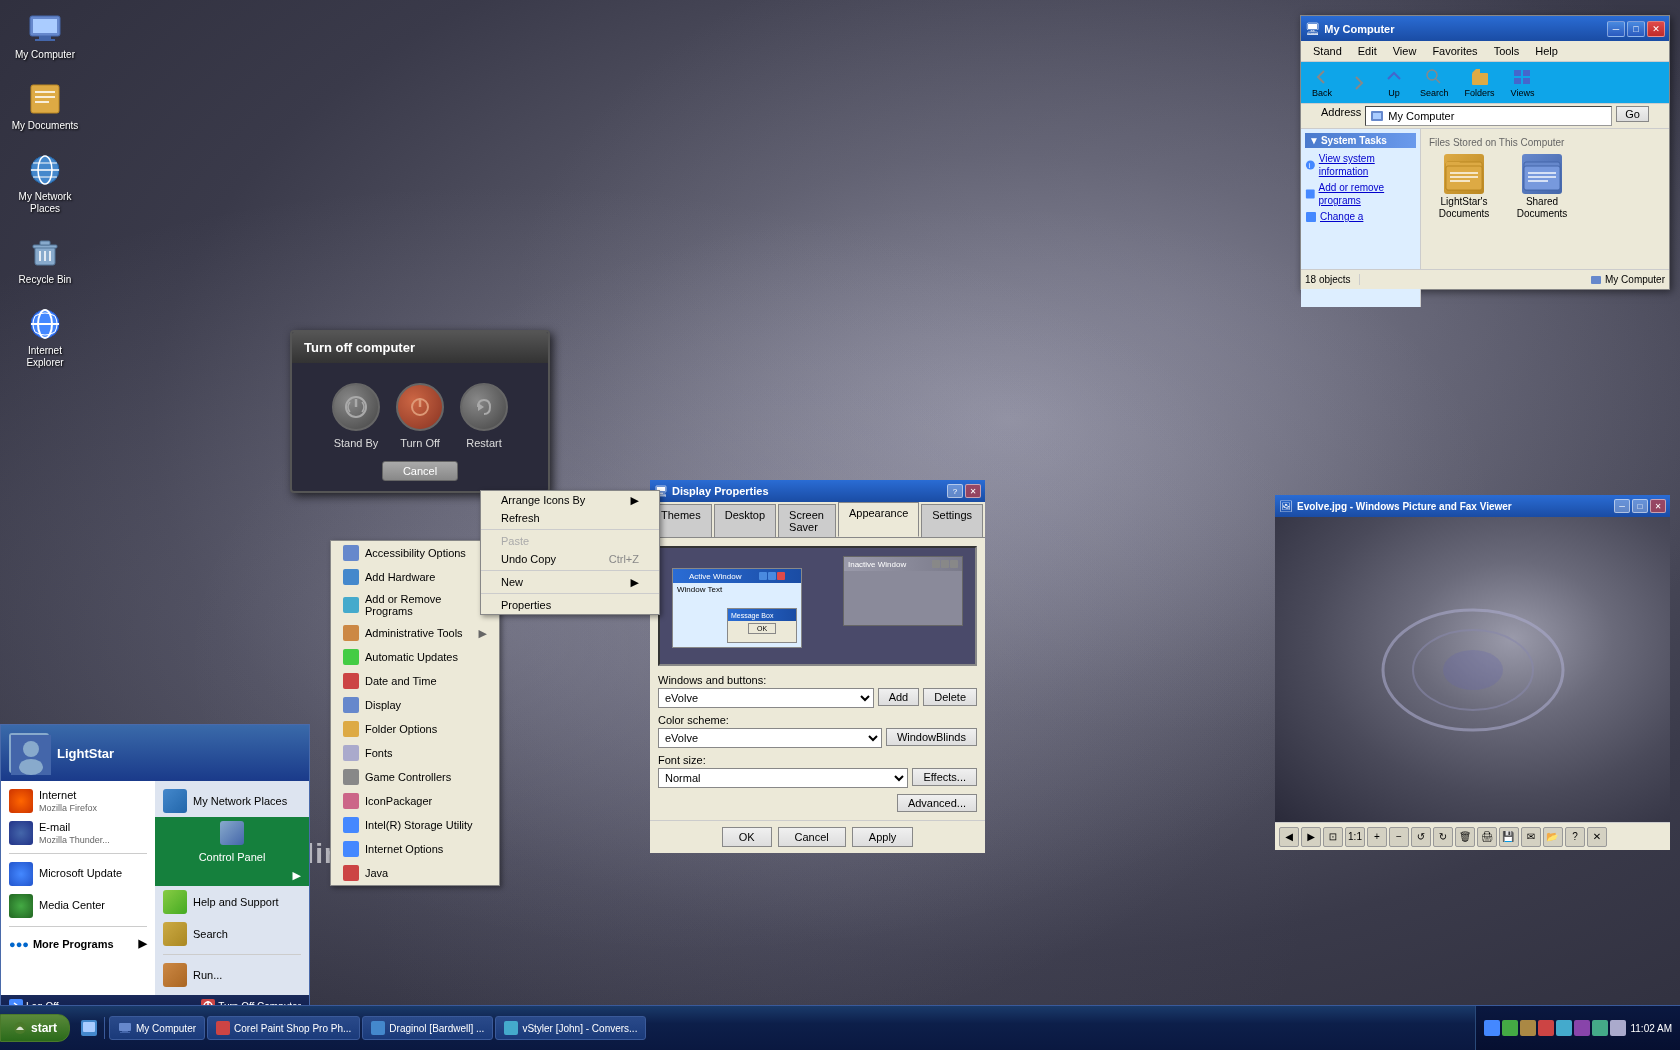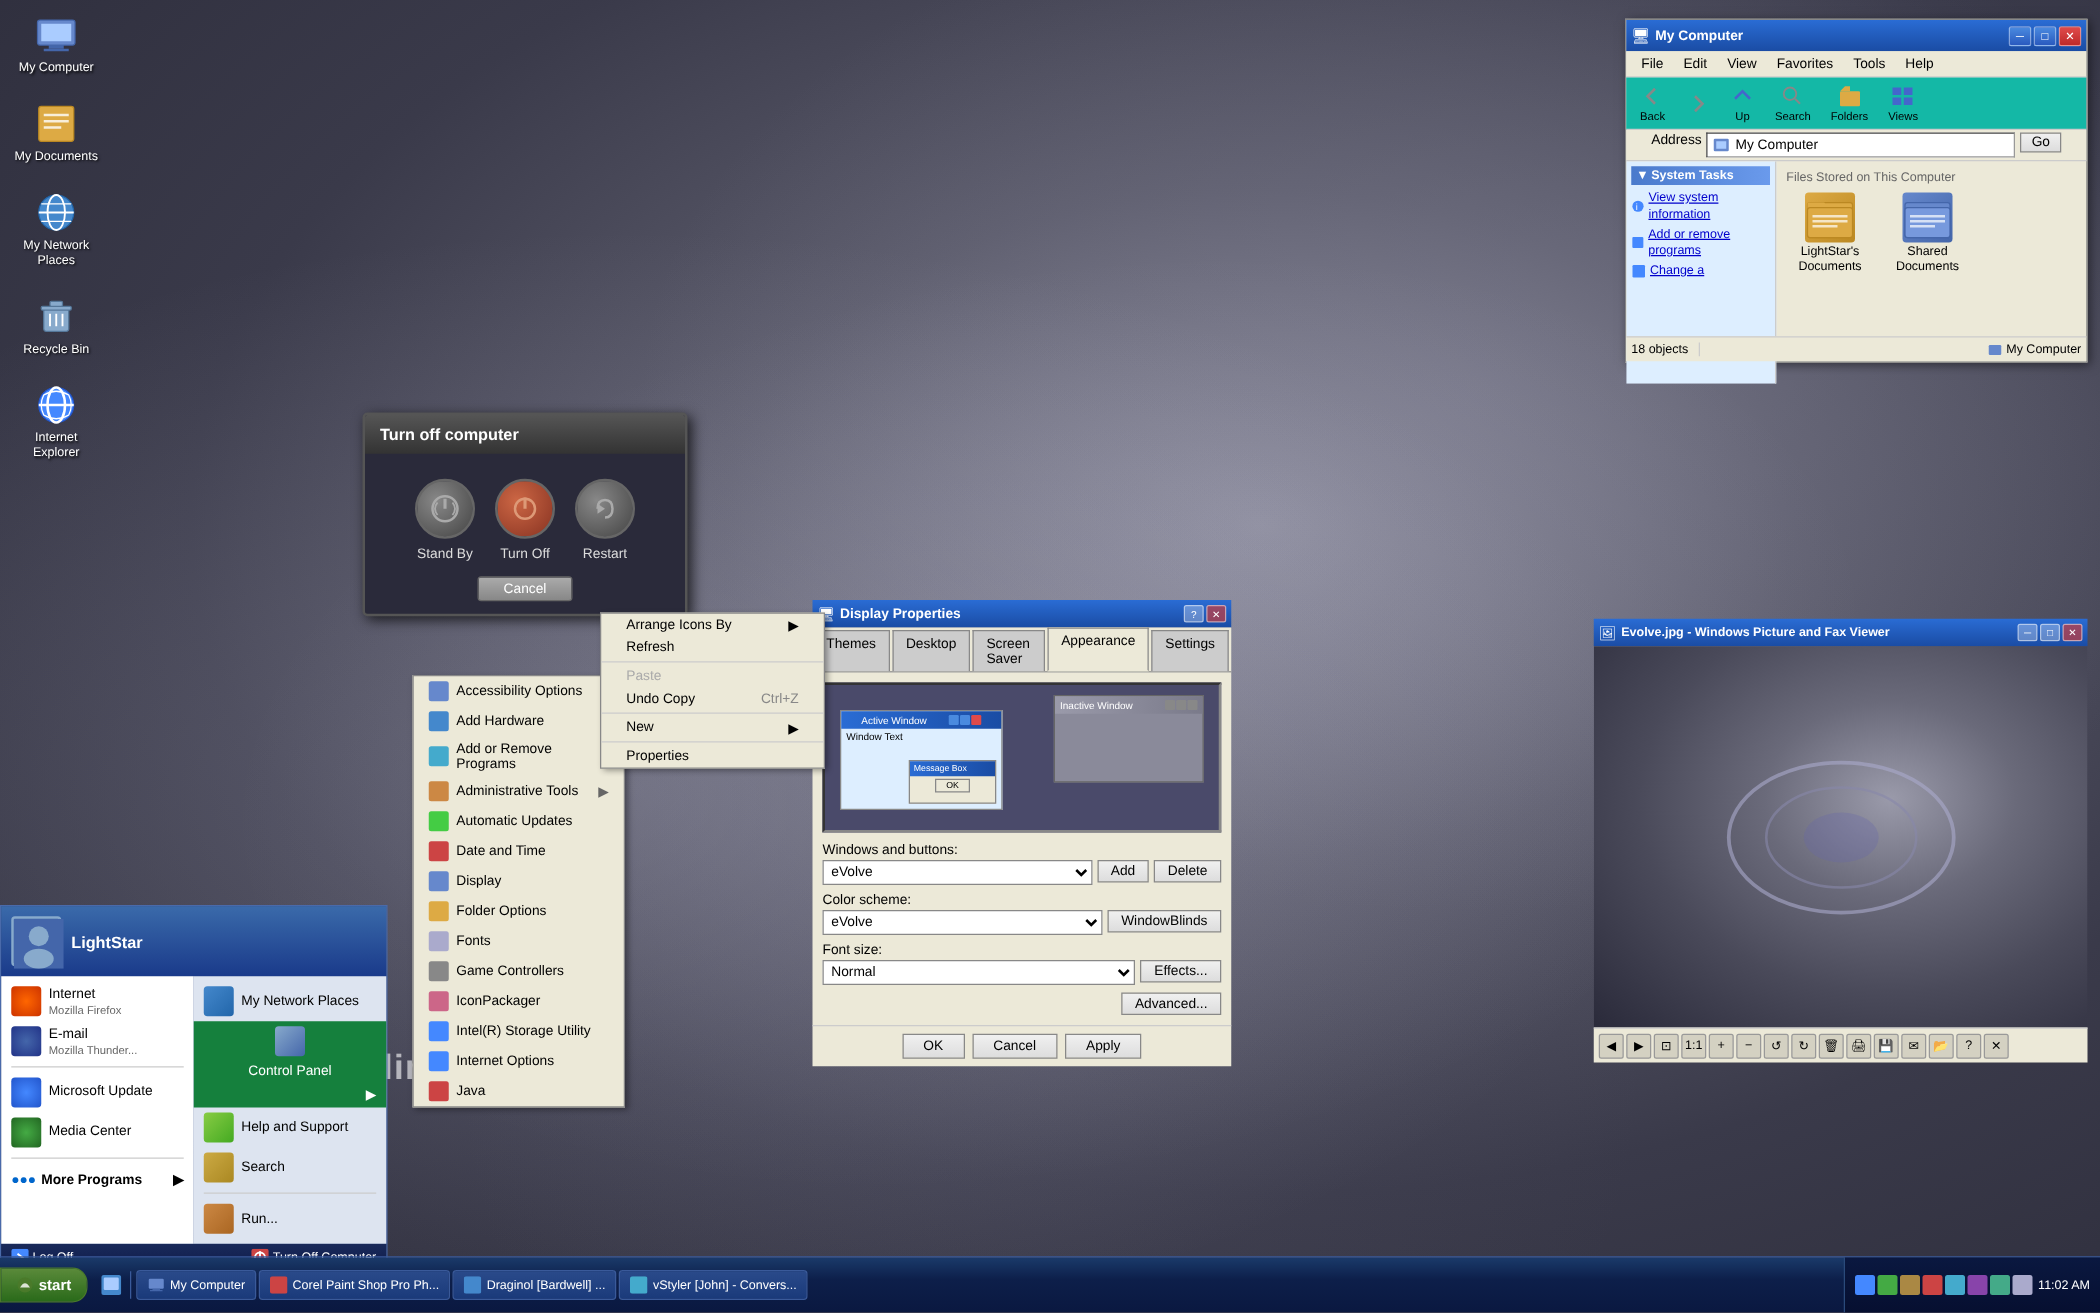"File" span.menu-item { text: File -> Stand }
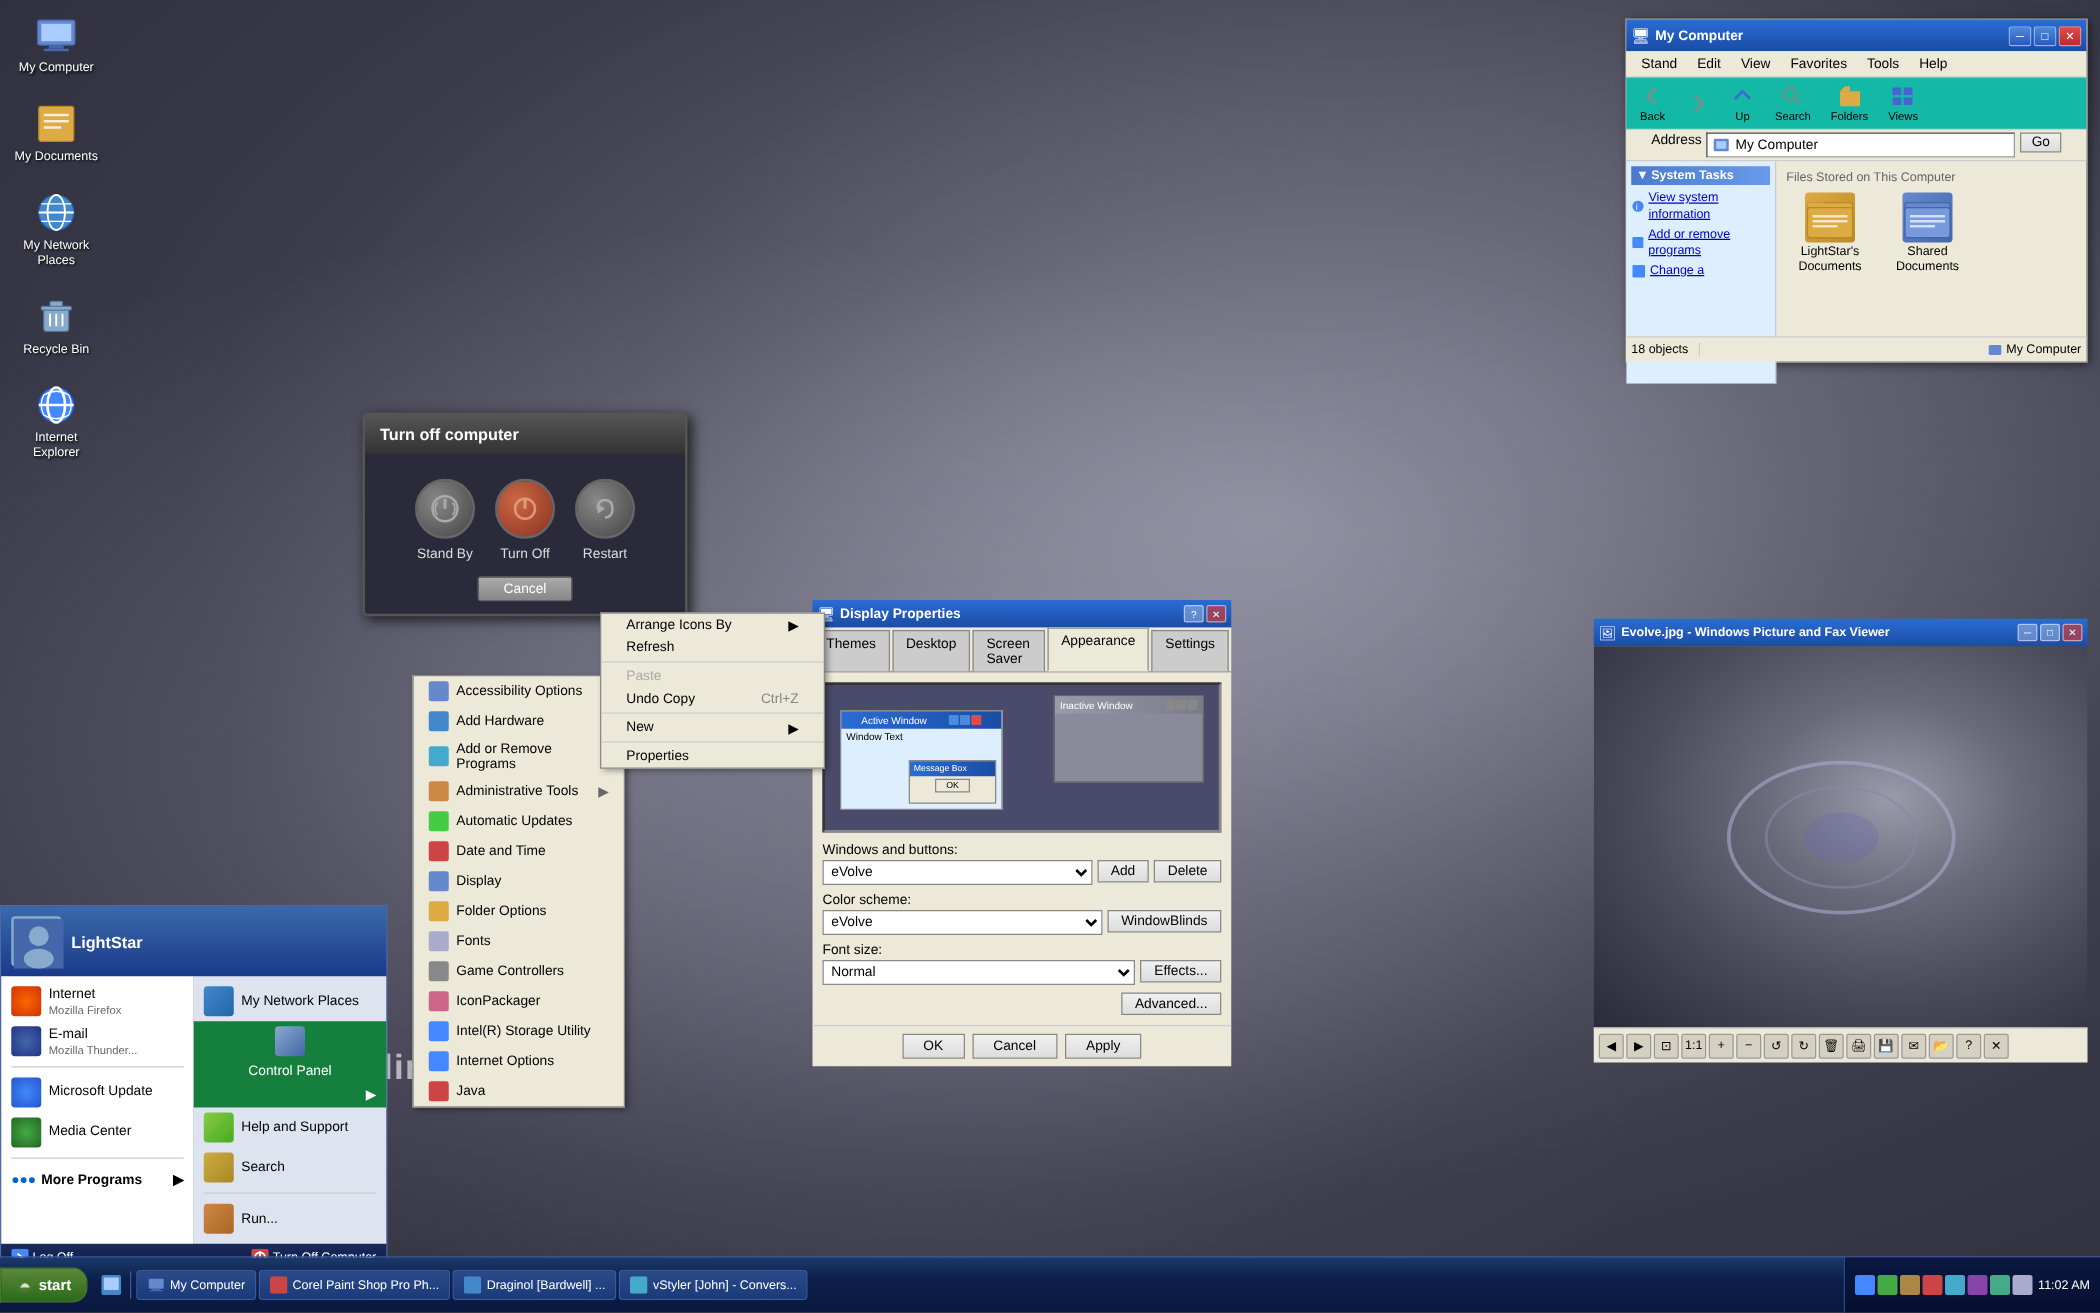"Back" .toolbar { background: #14b8a6 -> #0ea5e9 }
